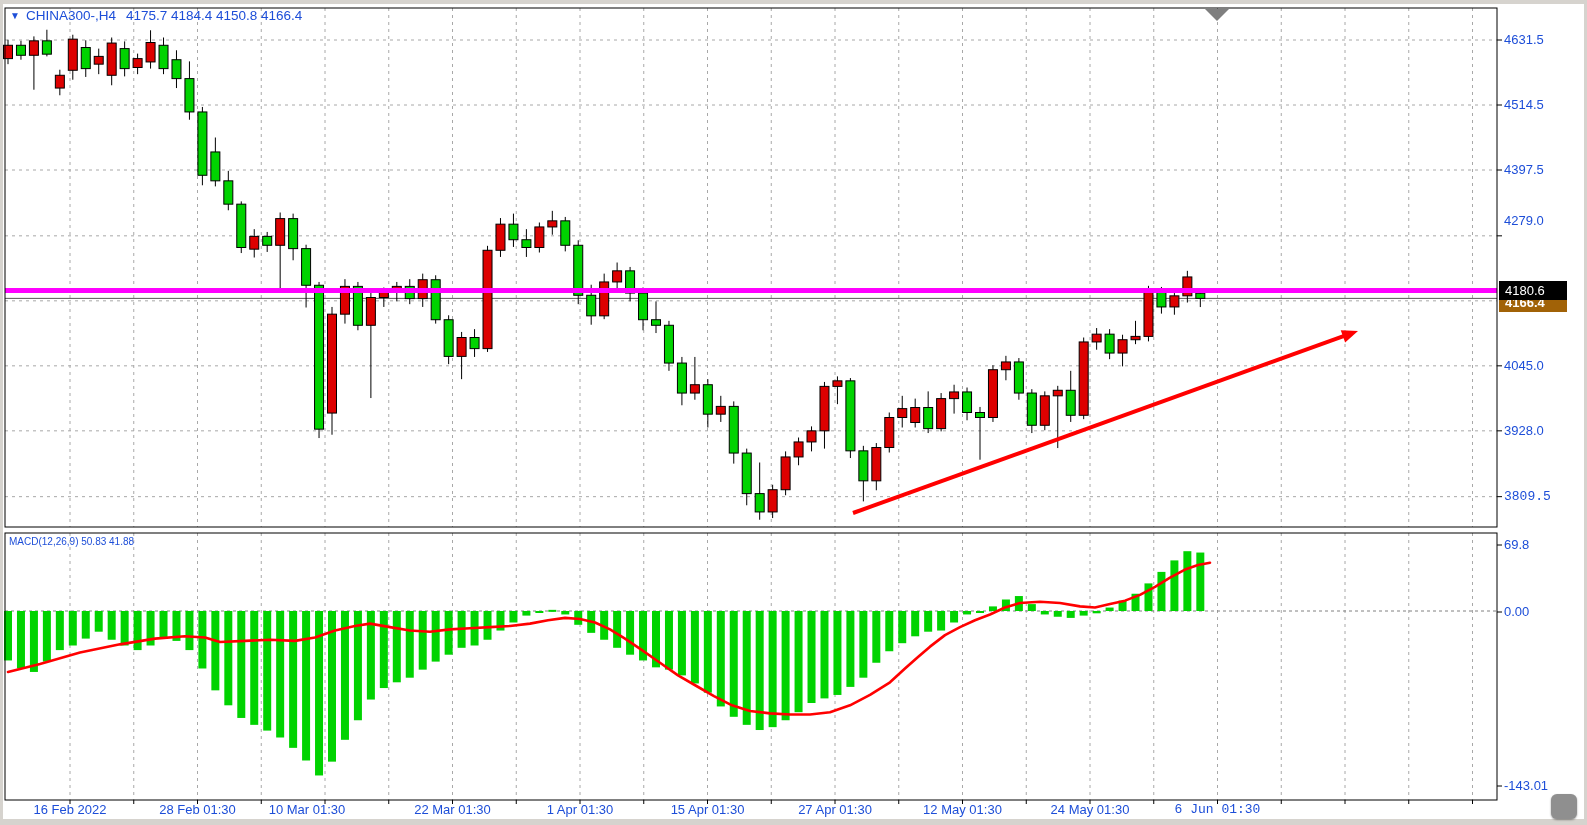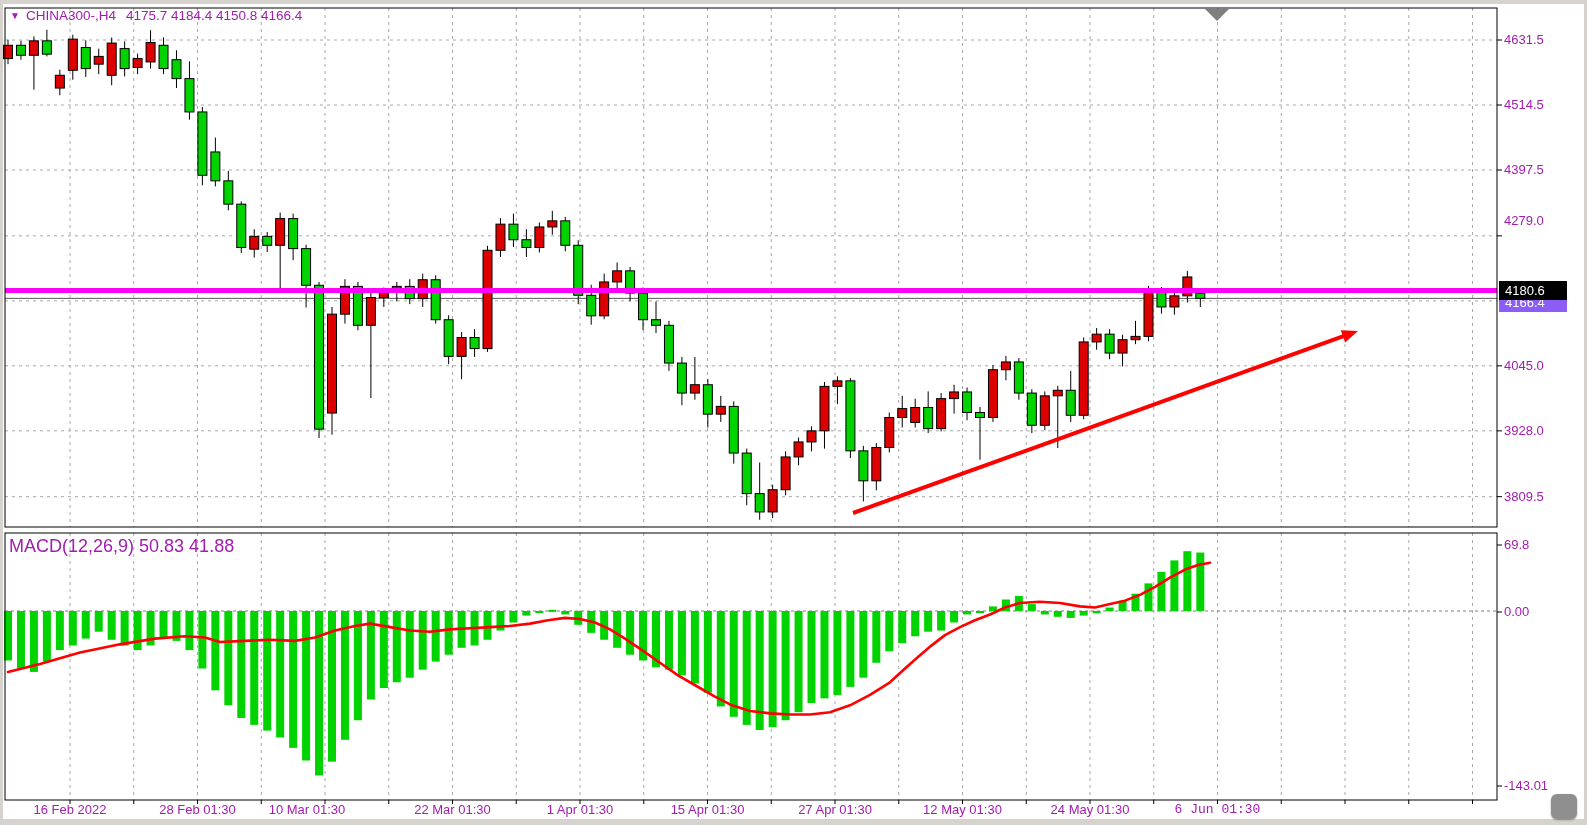"▼ CHINA300-,H4 4175.7 4184.4 4150.8" .txt { color: #a21caf -> #1d4ed8 }
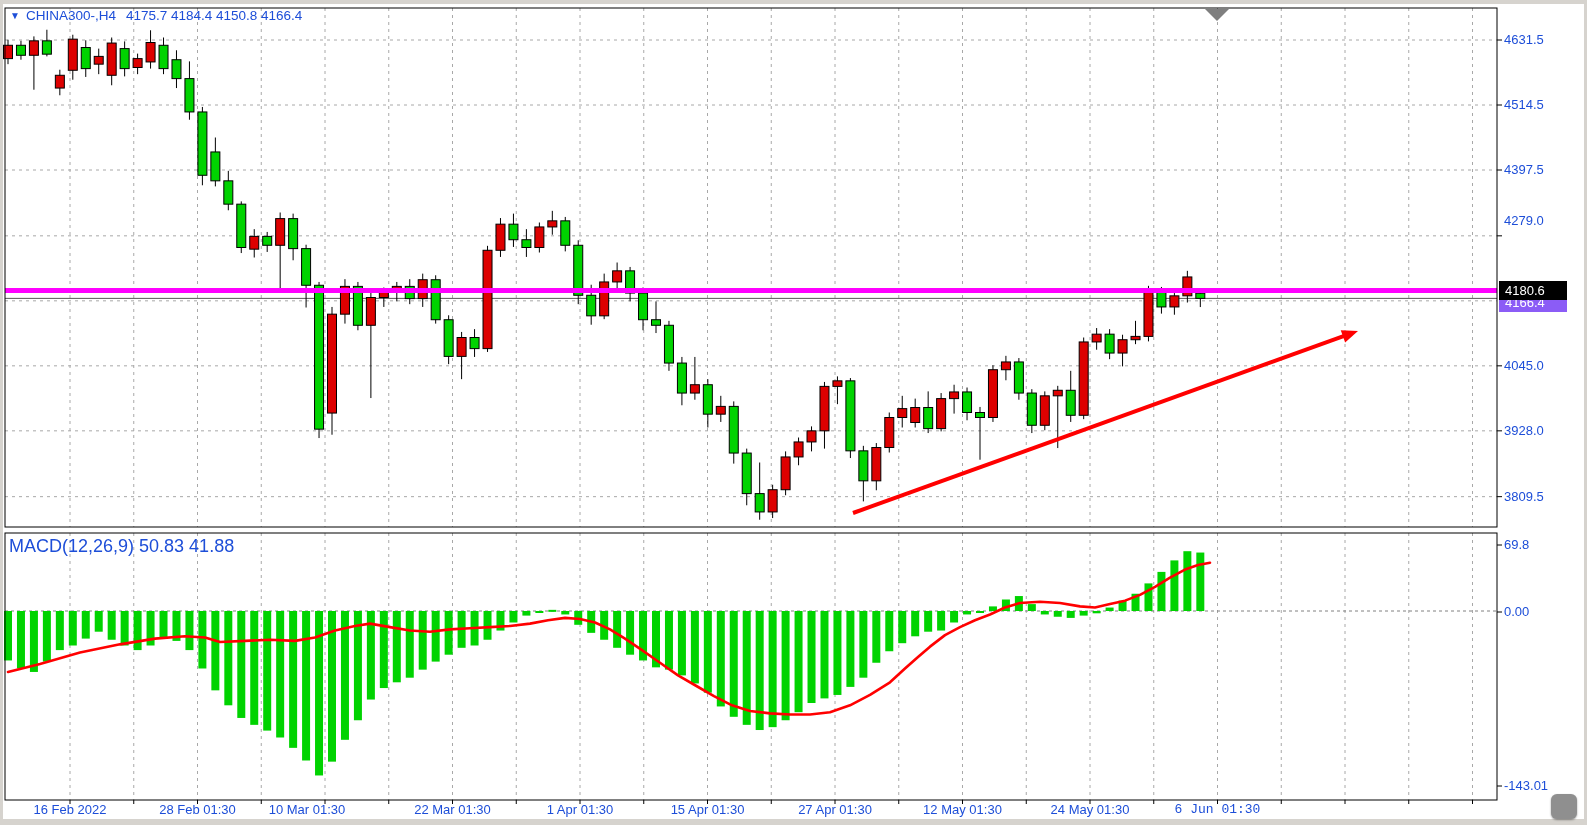"4166.4" div.badge { background: #8b5cf6 -> #a16207; font-weight: none -> bold }
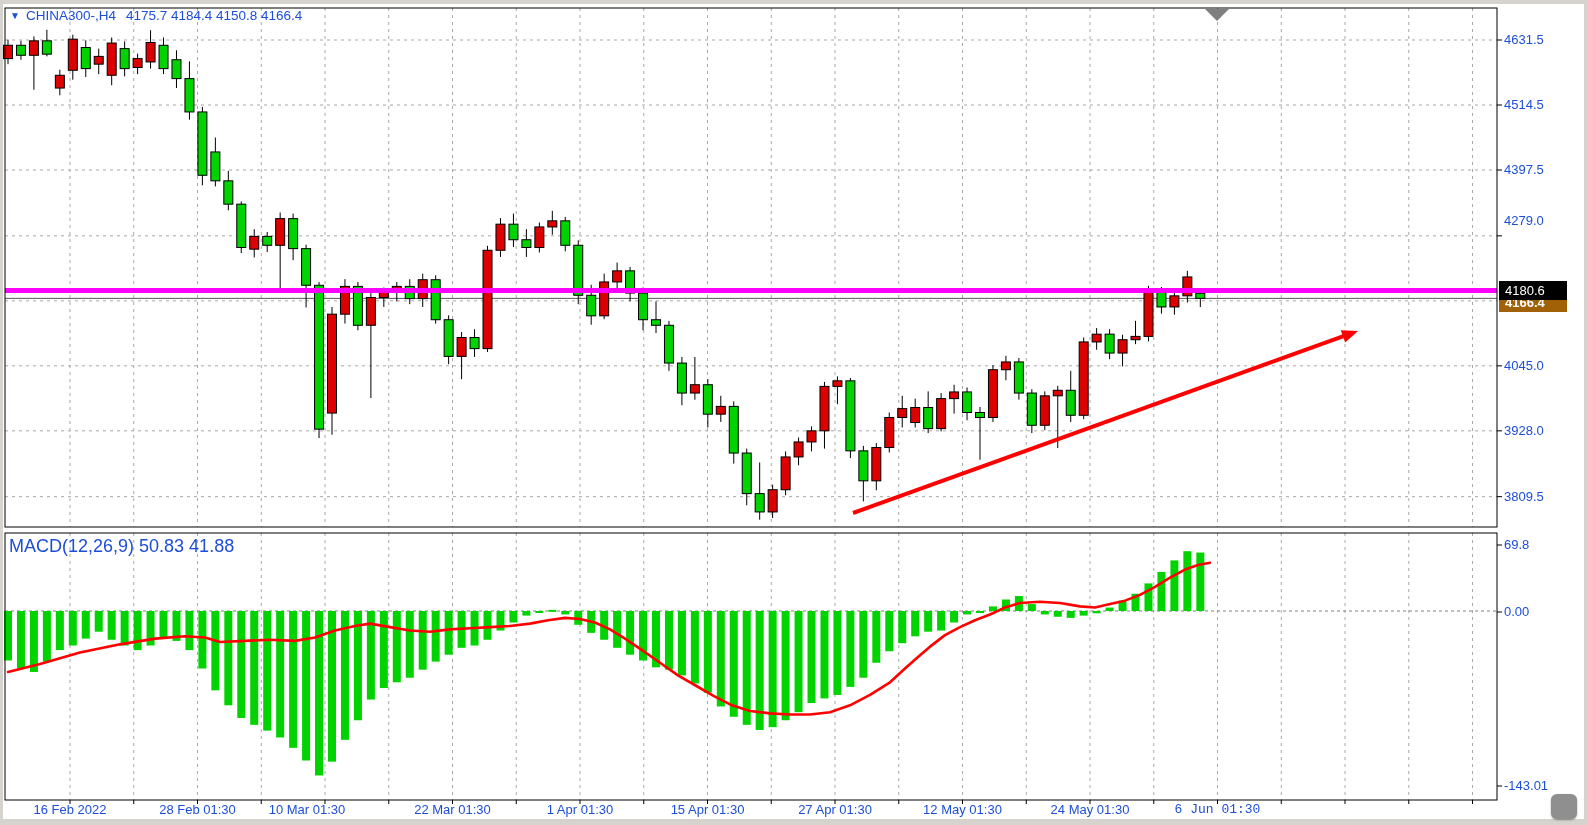"3809.5" div.txt { font-family: none -> Liberation Mono, monospace }
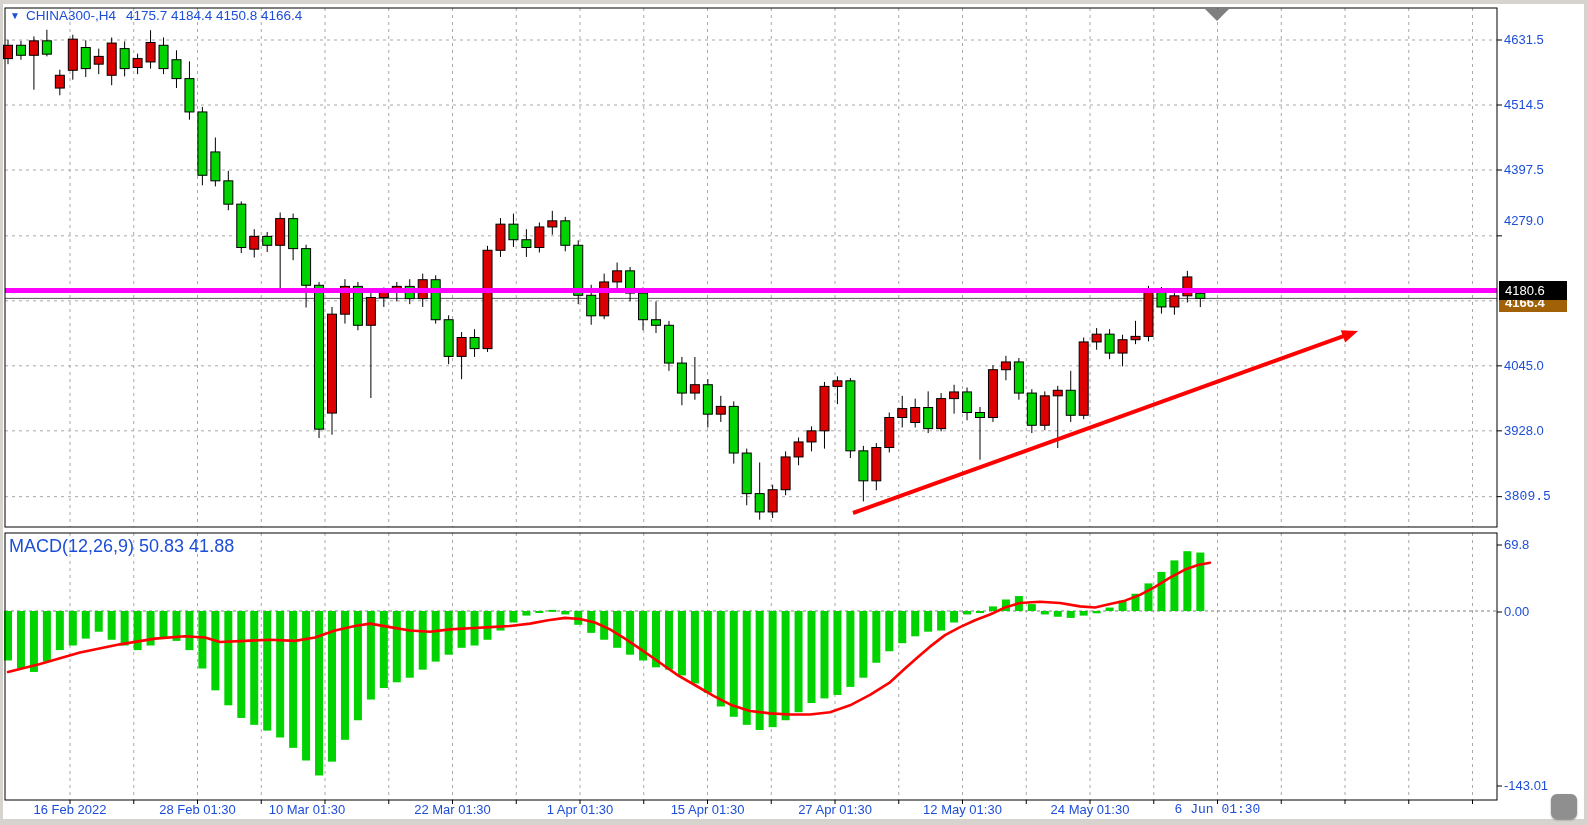"MACD(12,26,9) 50.83 41.88" .macd-lbl { font-size: 18px -> 10px }
